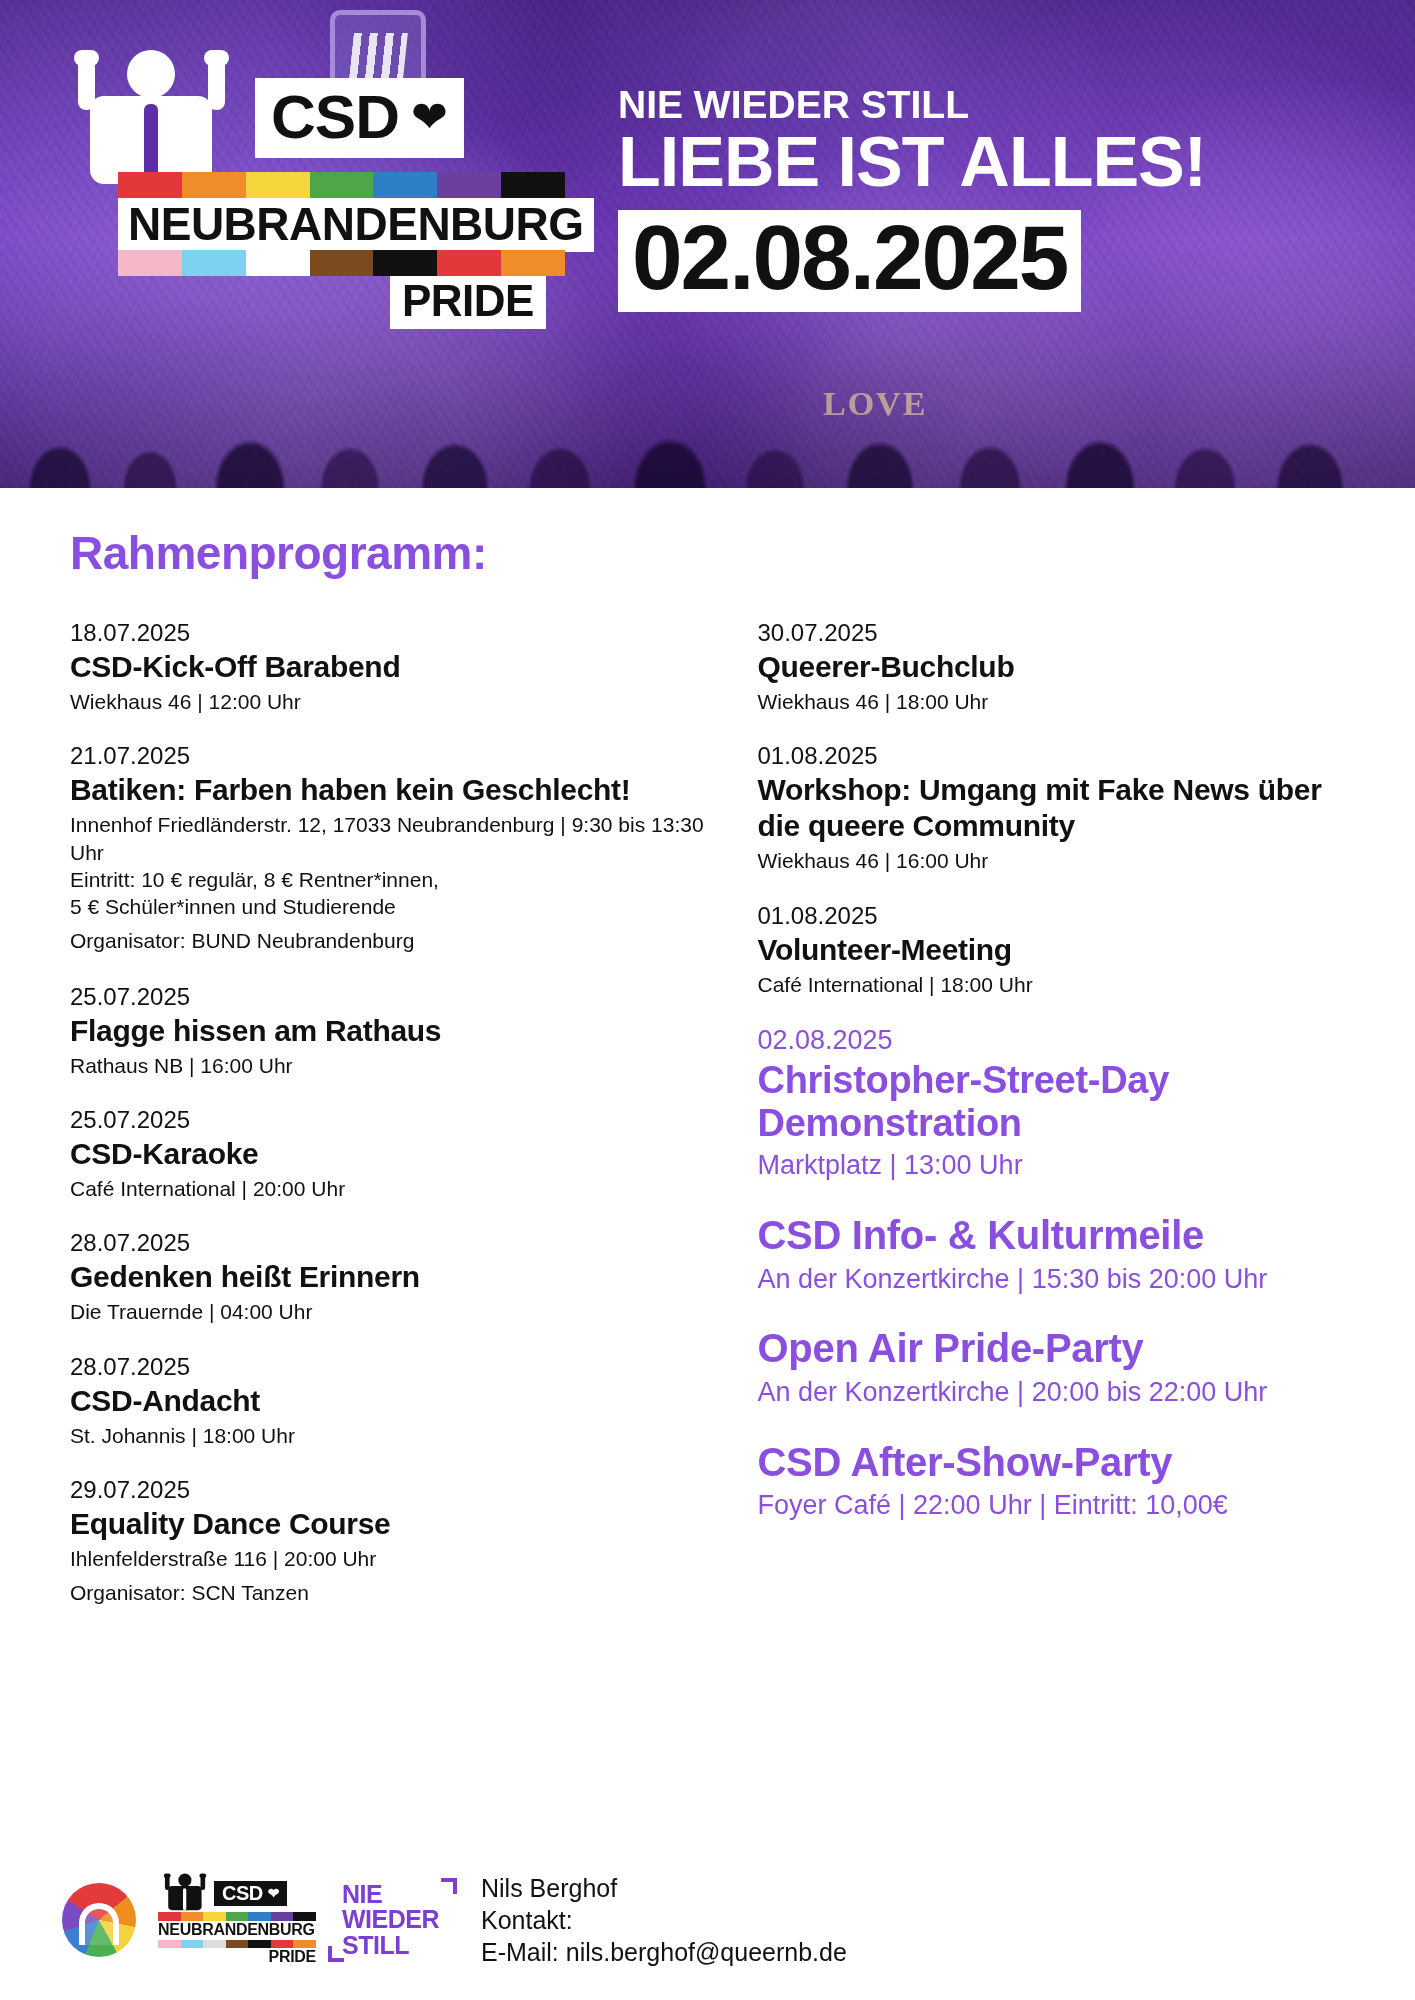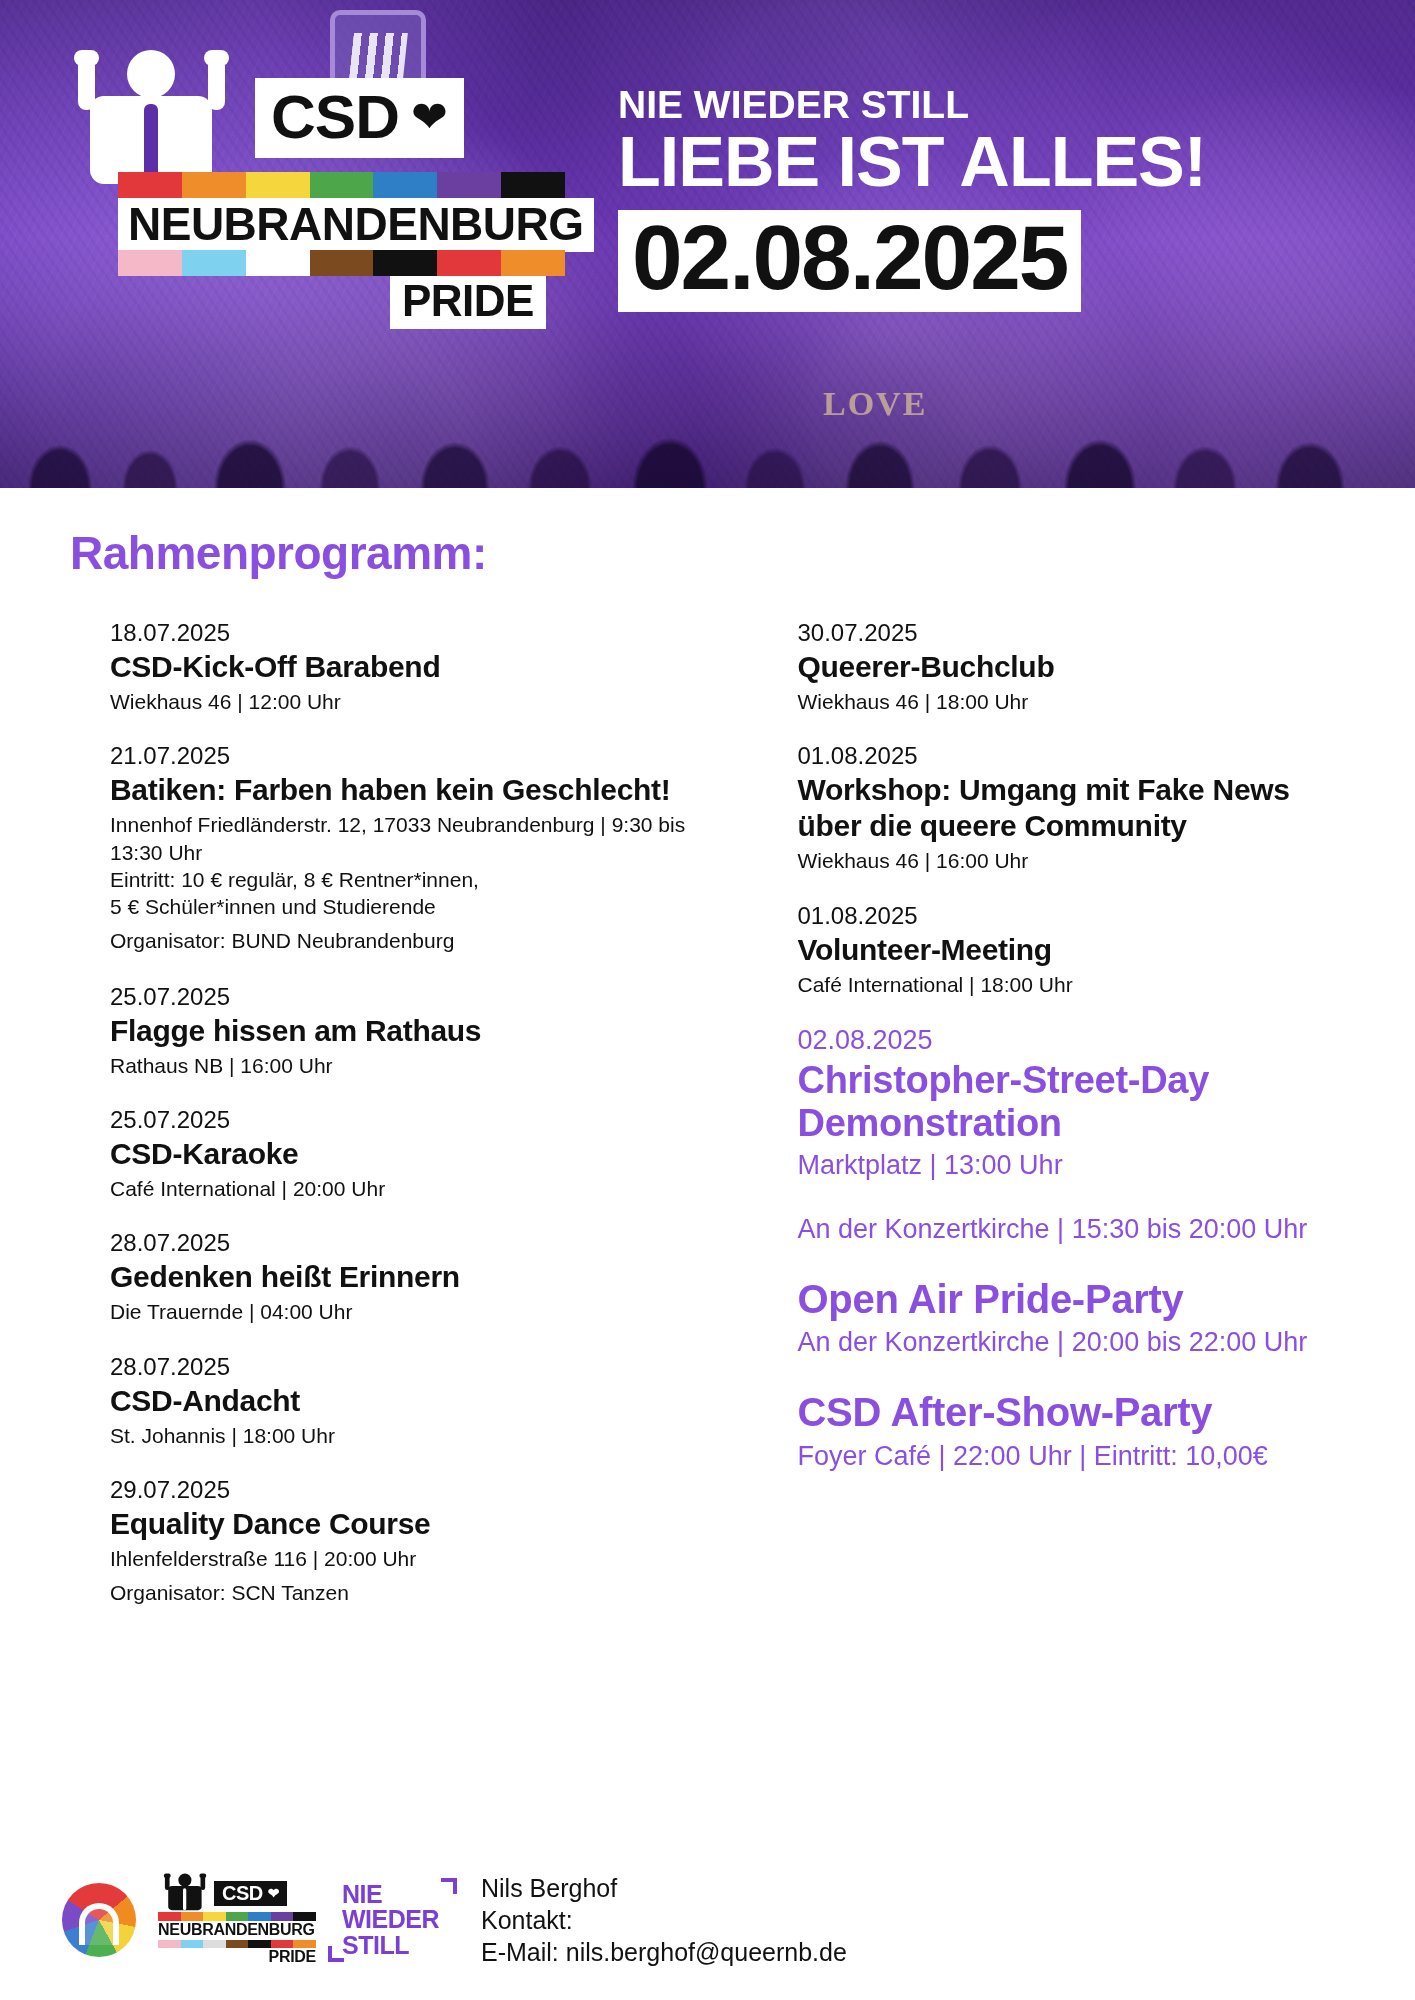"18.07.2025" .ev { margin-left: 40px -> none }
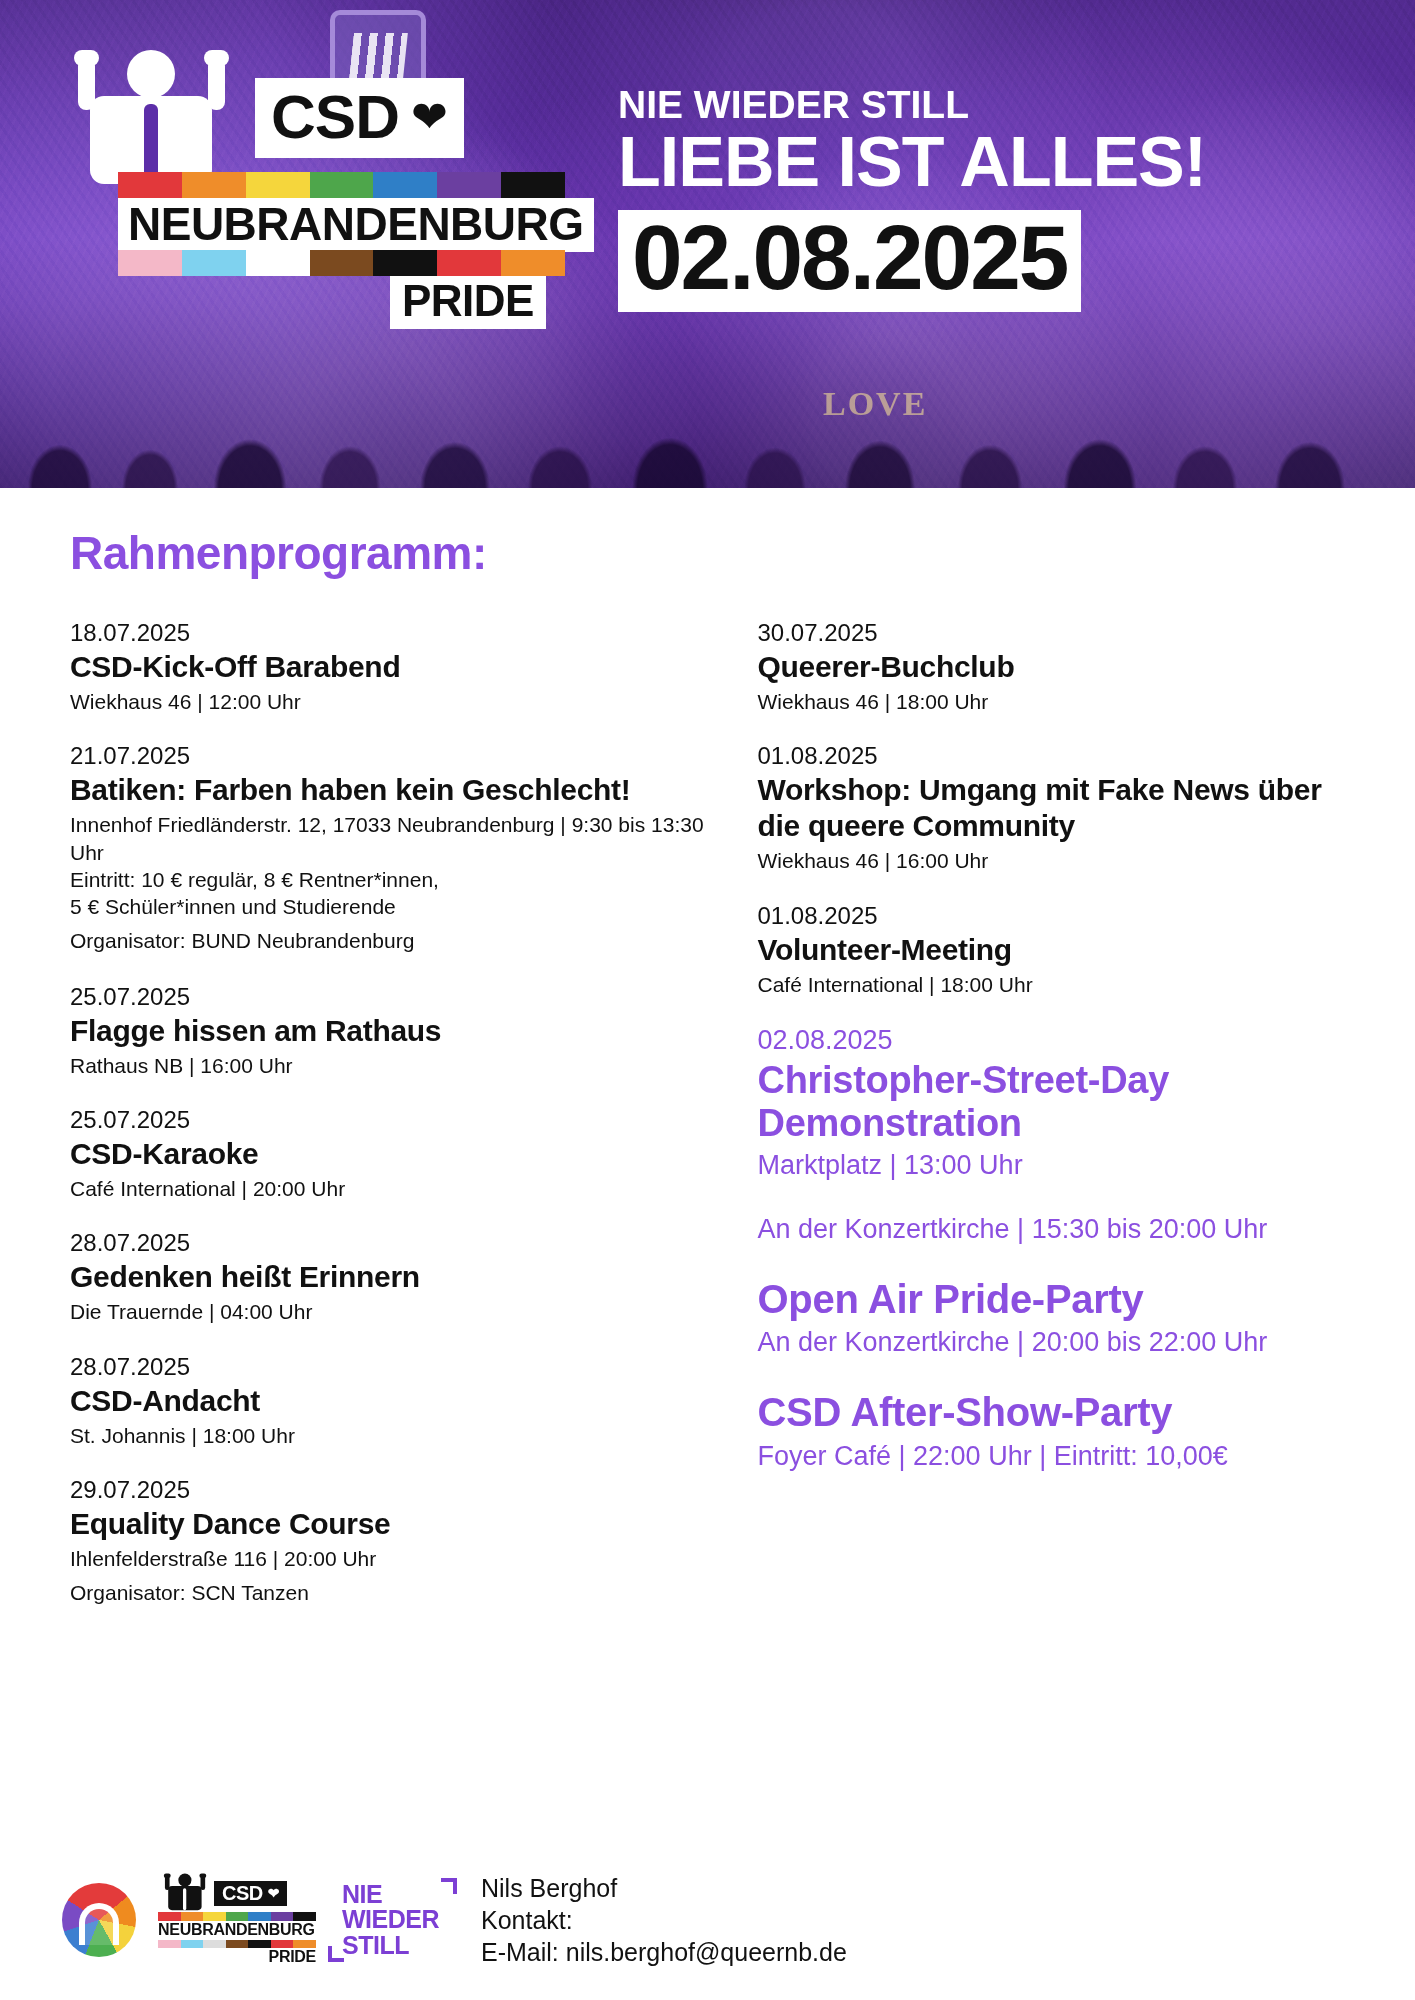"CSD Info- & Kulturmeile" div.title { html: none -> <div>CSD Info- &amp; Kulturmeile</div> }
